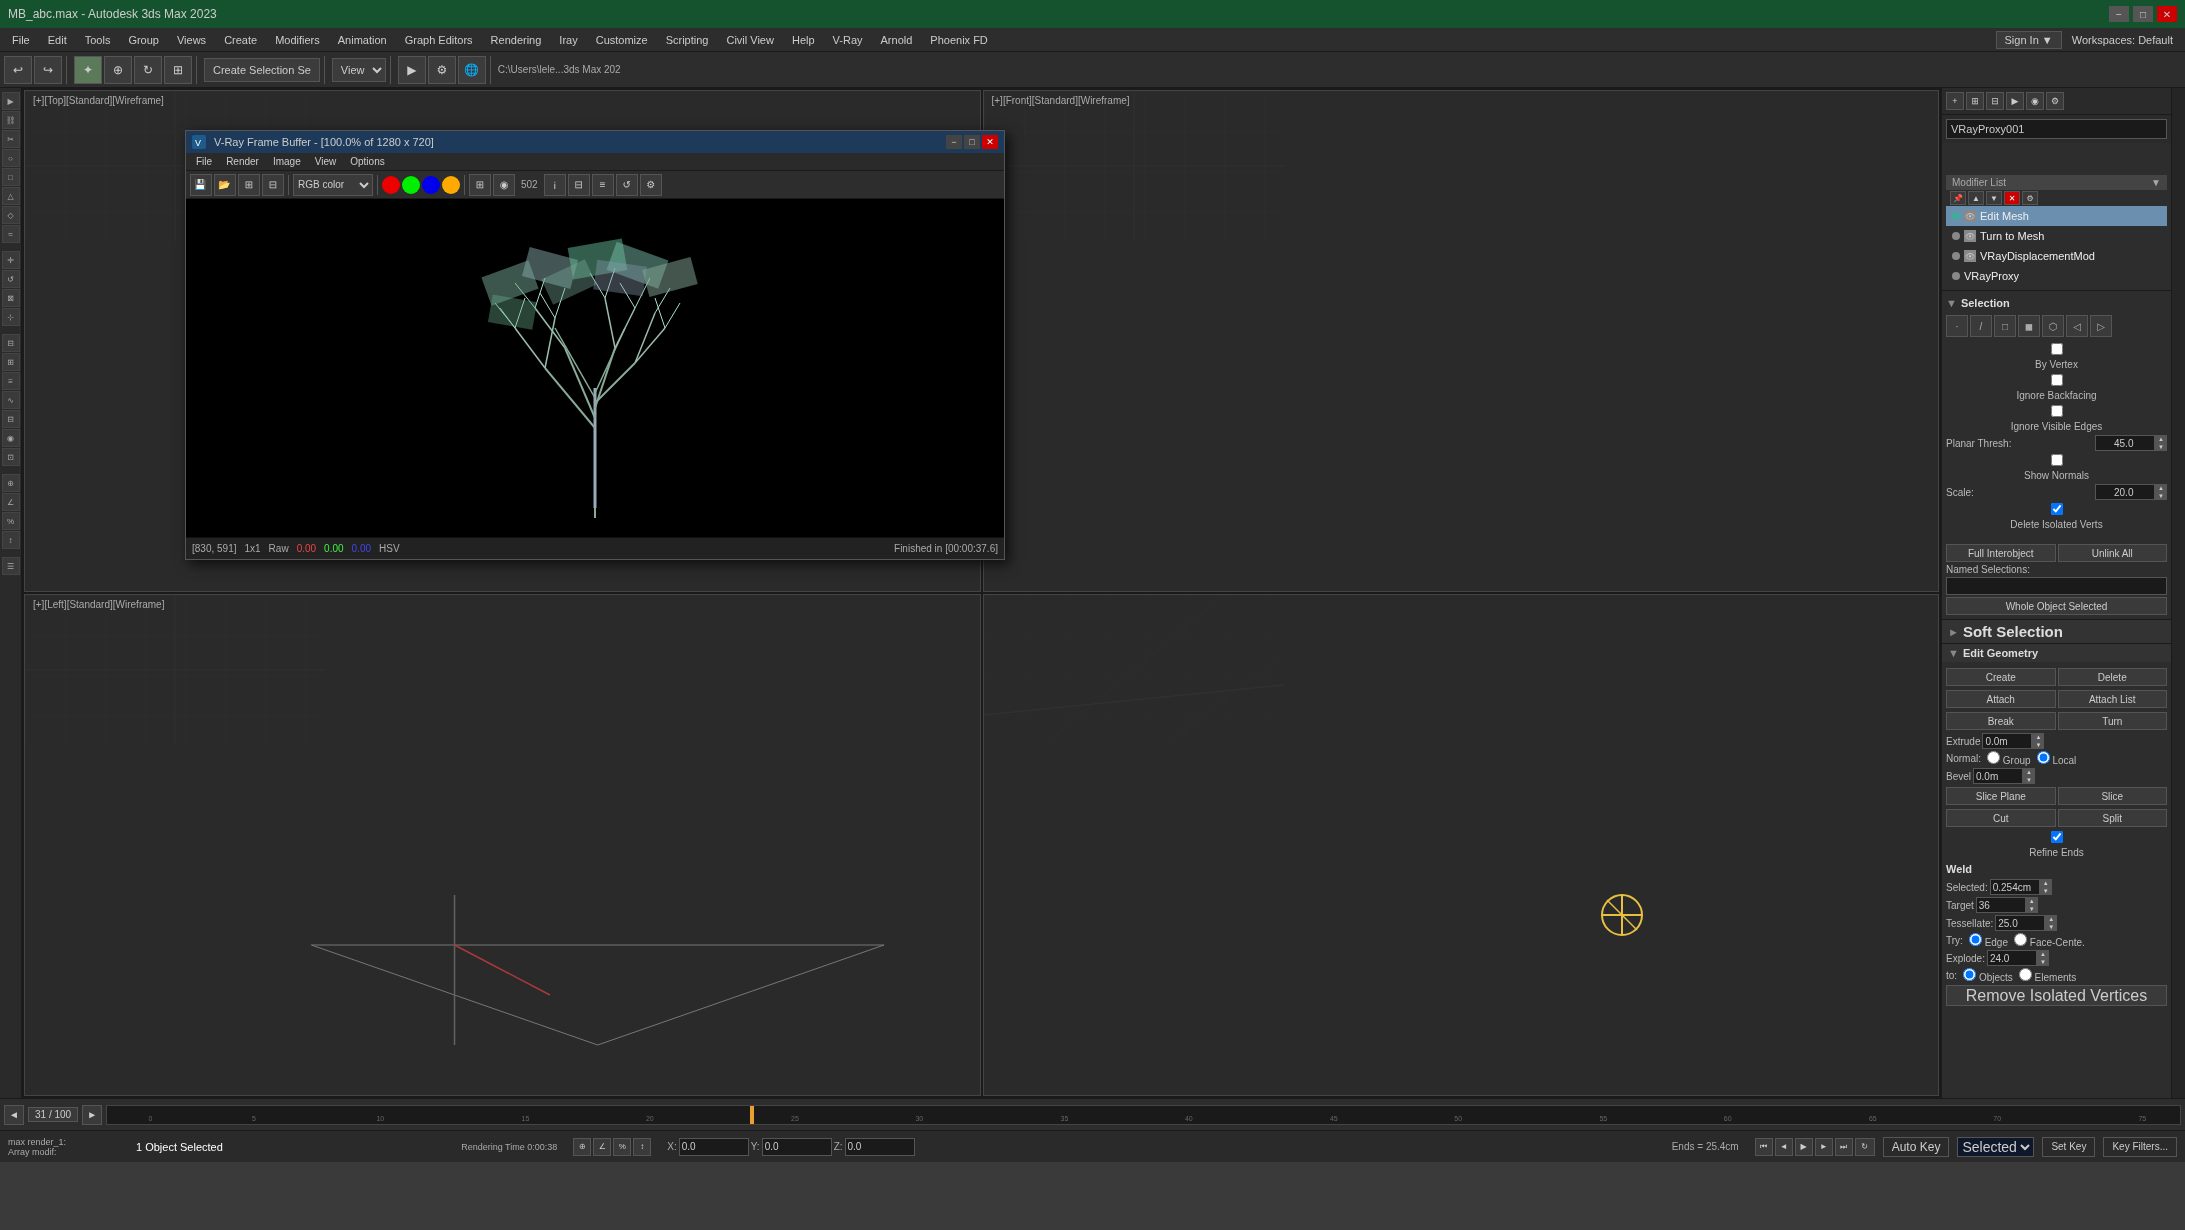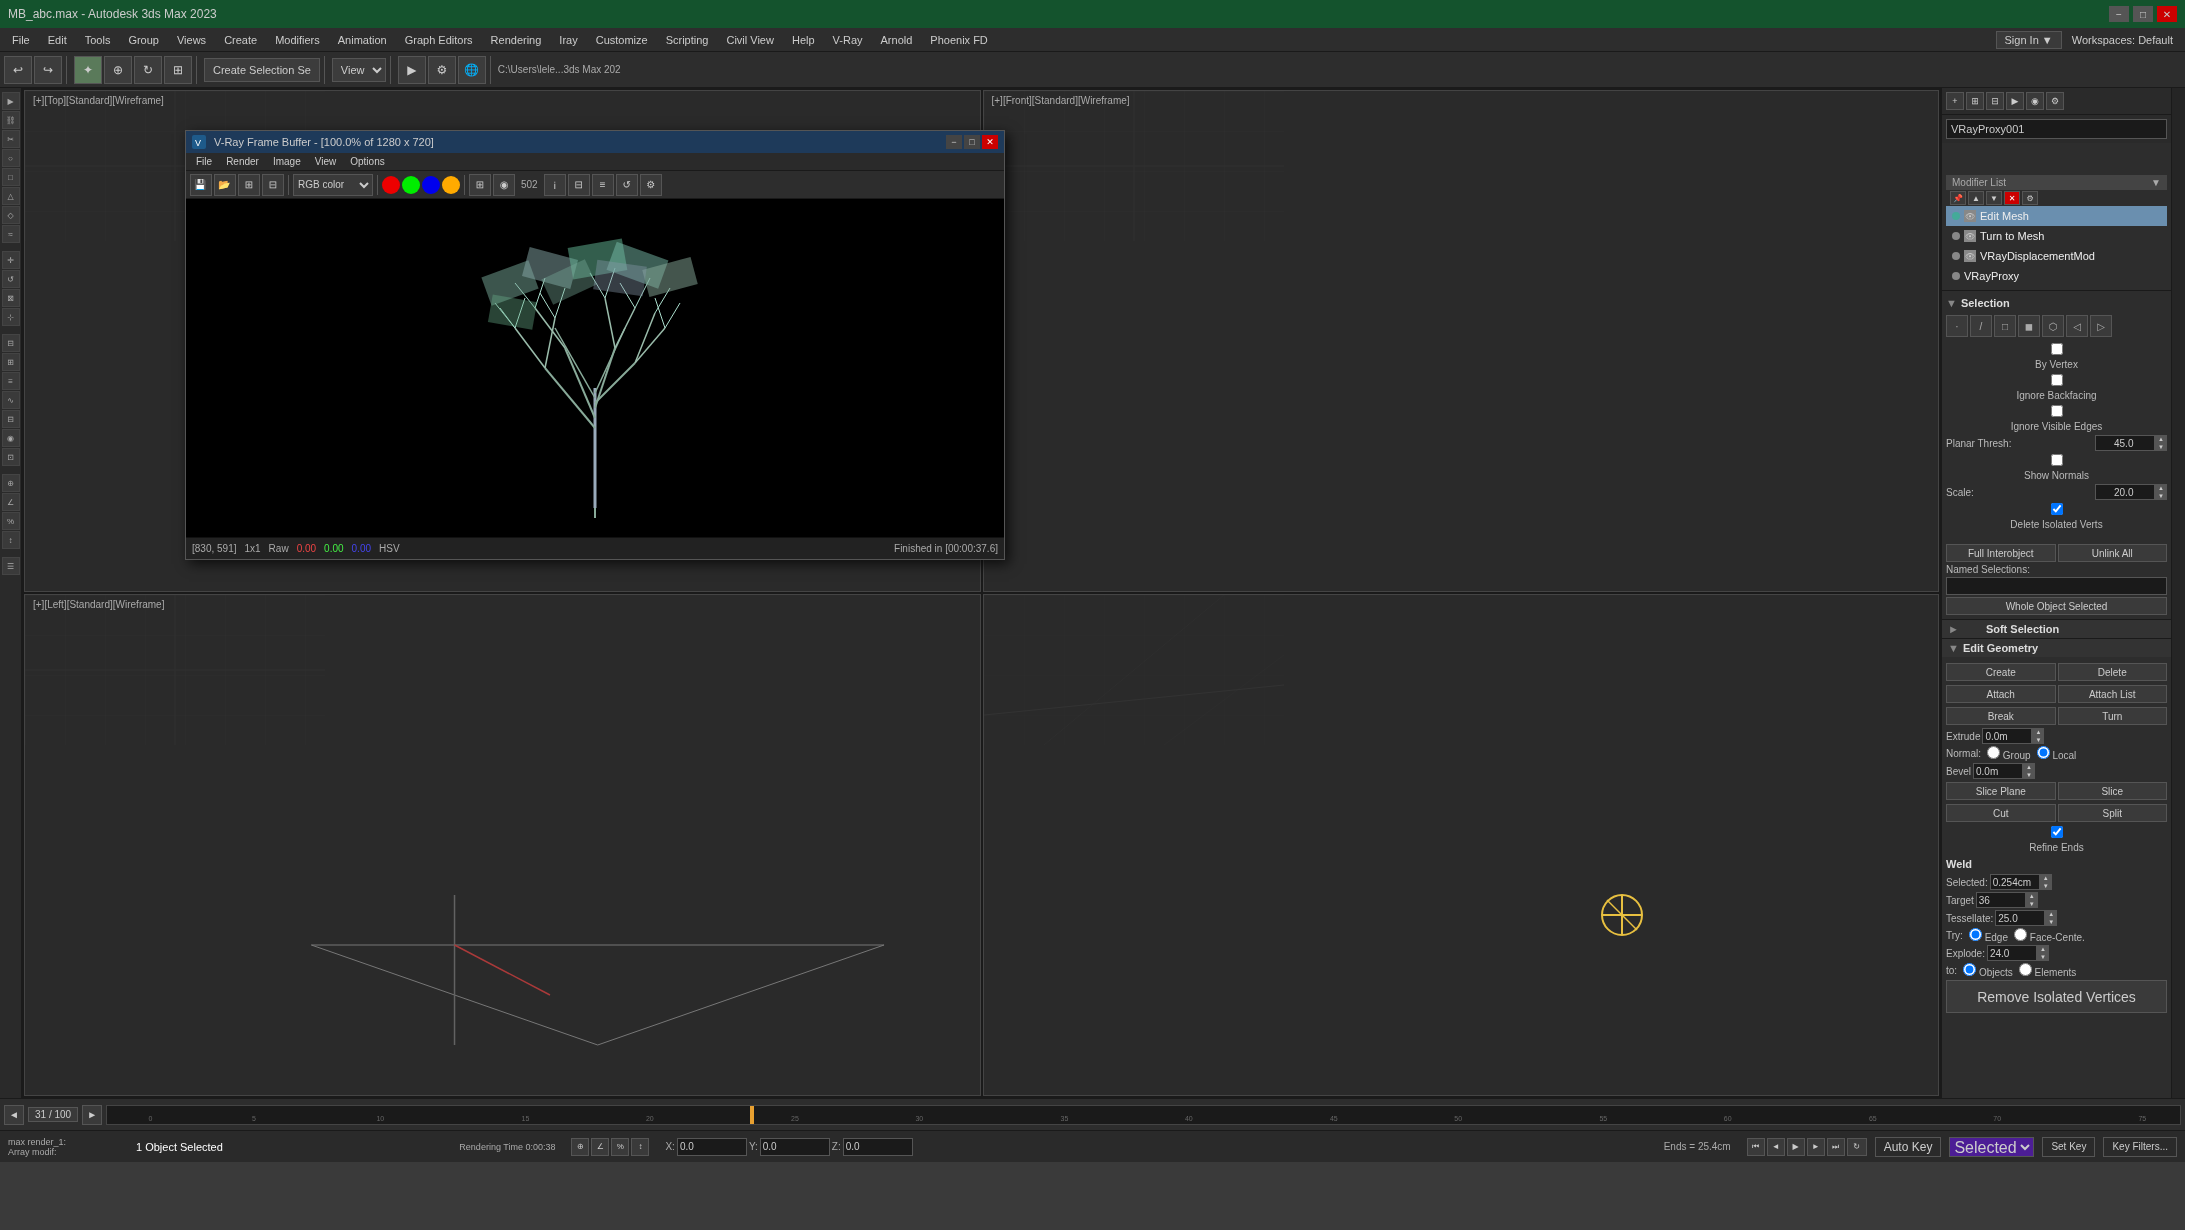"Soft Selection" span { font-size: 11px -> 15px; margin-left: 23px -> none }
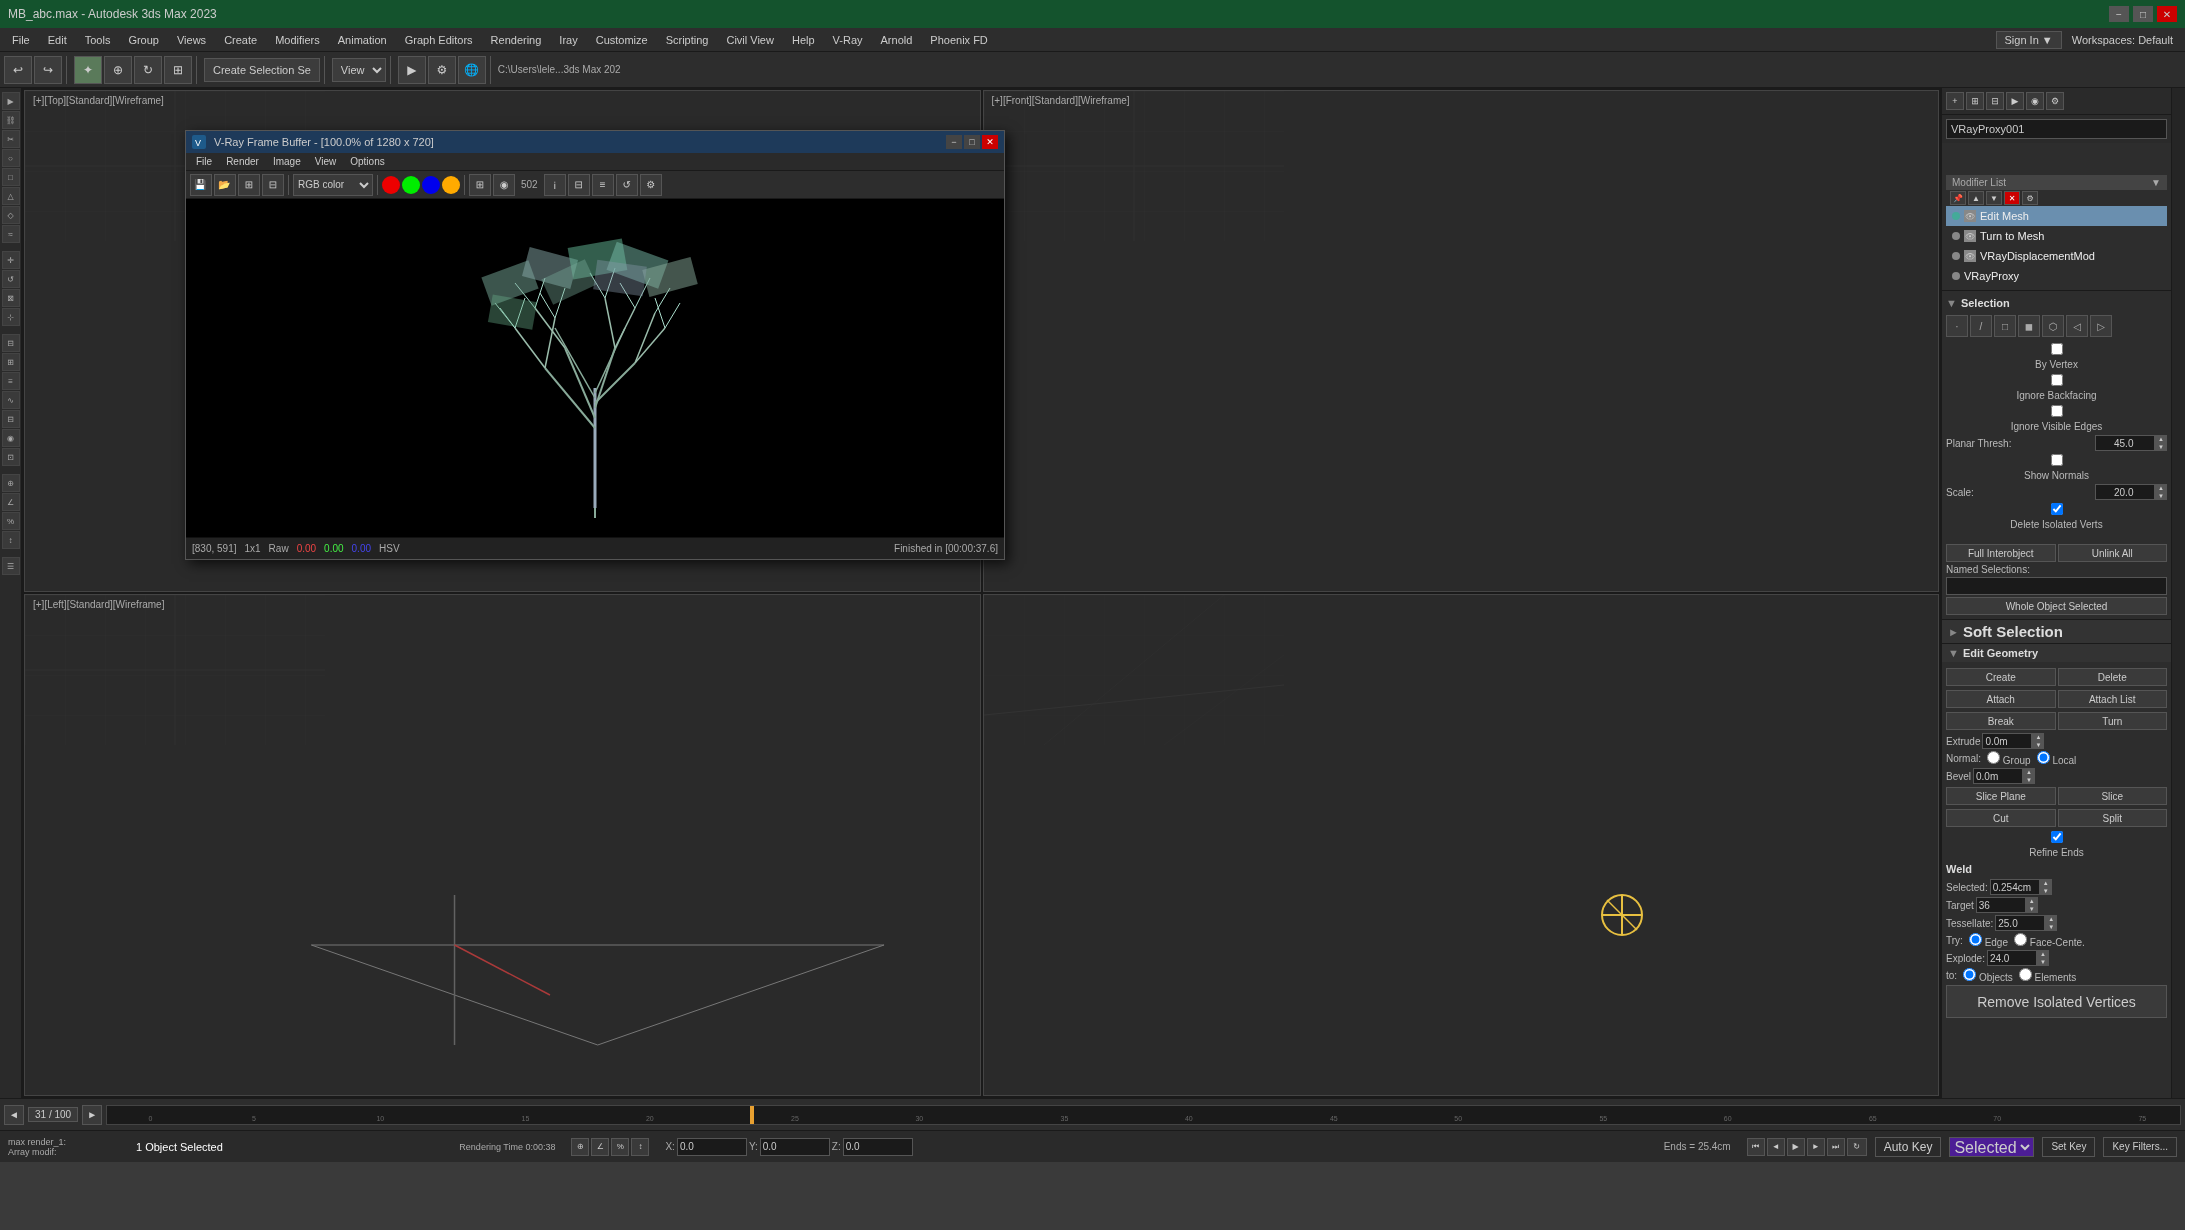"Remove Isolated Vertices" .eg-full-btn { font-size: 14px -> 16px; height: 33px -> 21px }
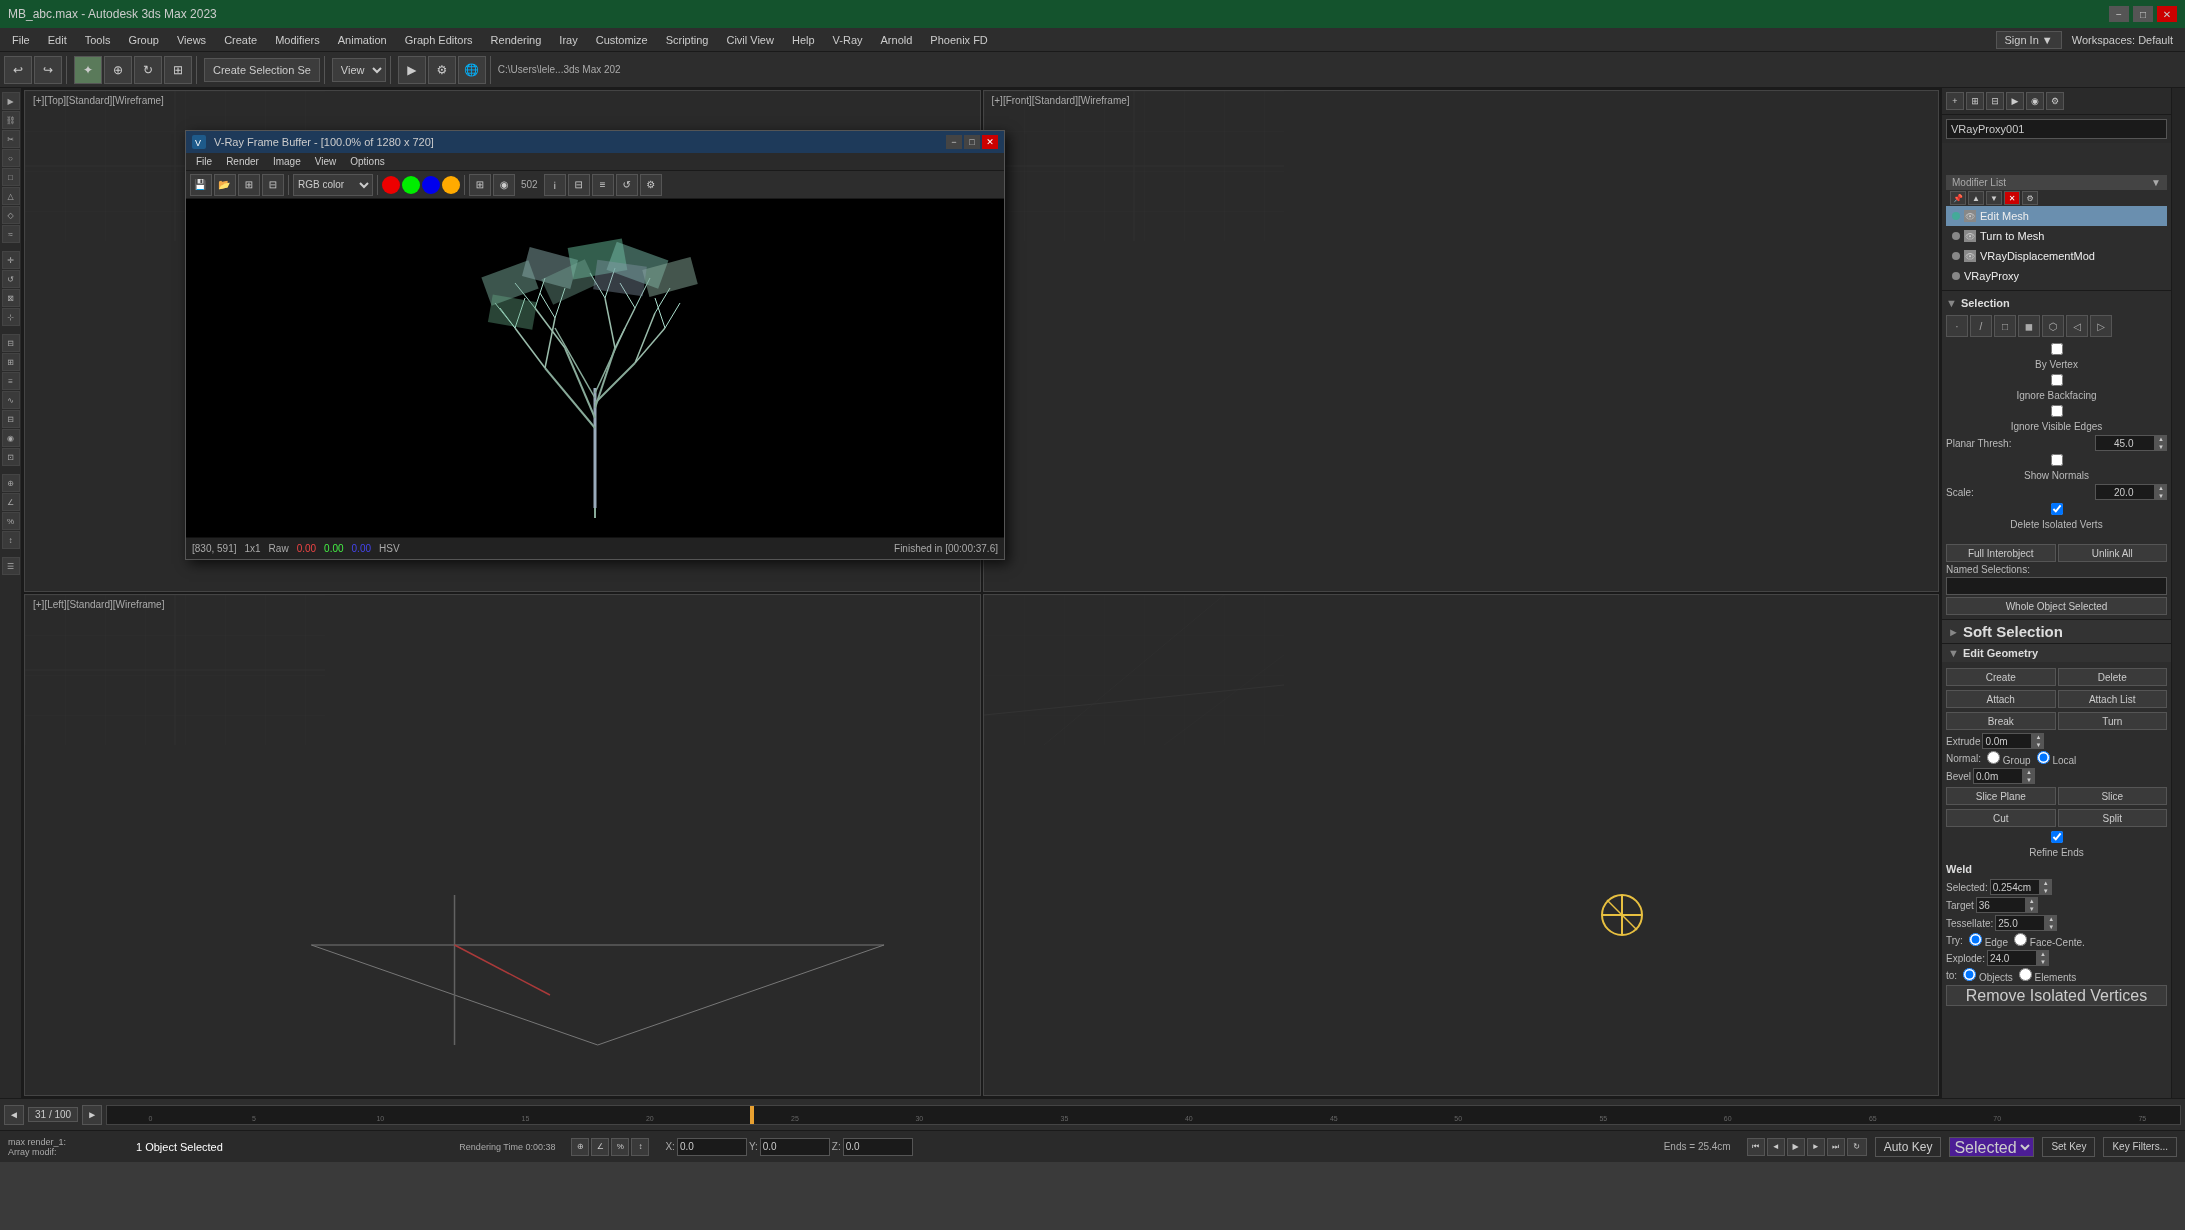"Selected" select { background: #4c1d95 -> #0f172a; font-size: 16px -> 14px }
